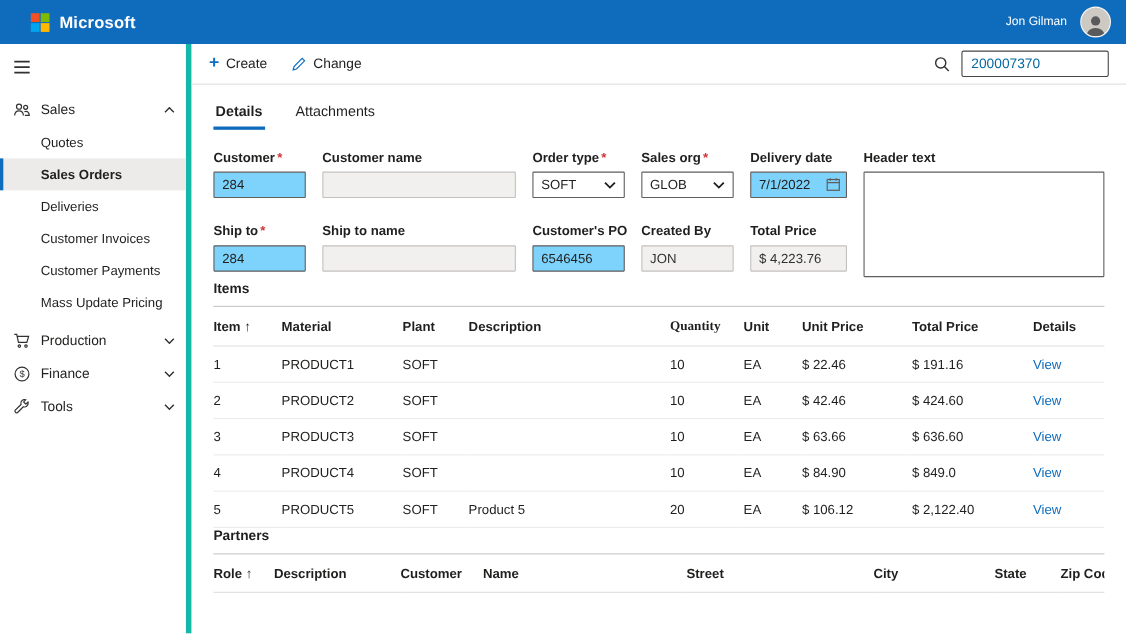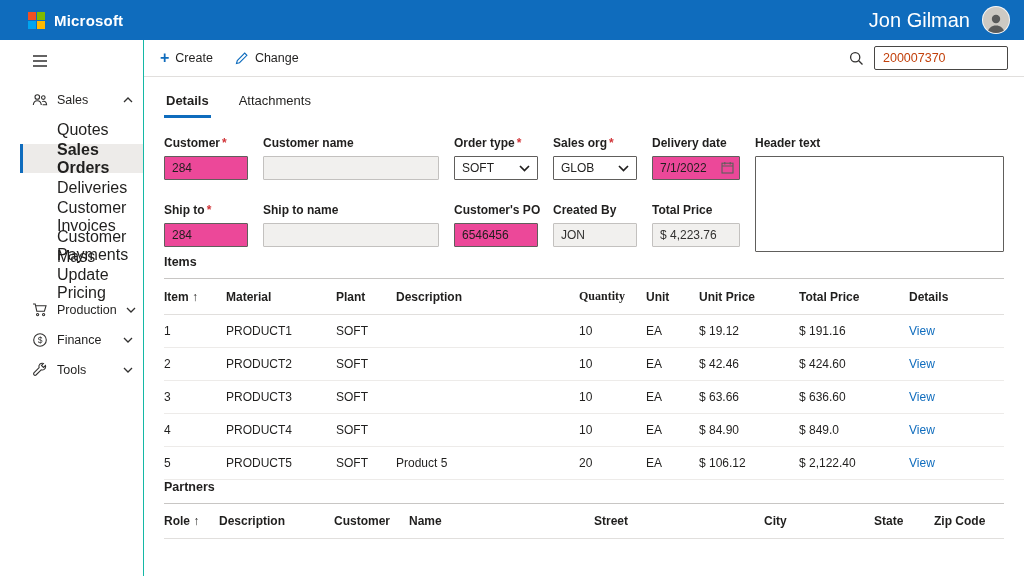"Jon Gilman" .user-name { font-size: 20px -> 11px }
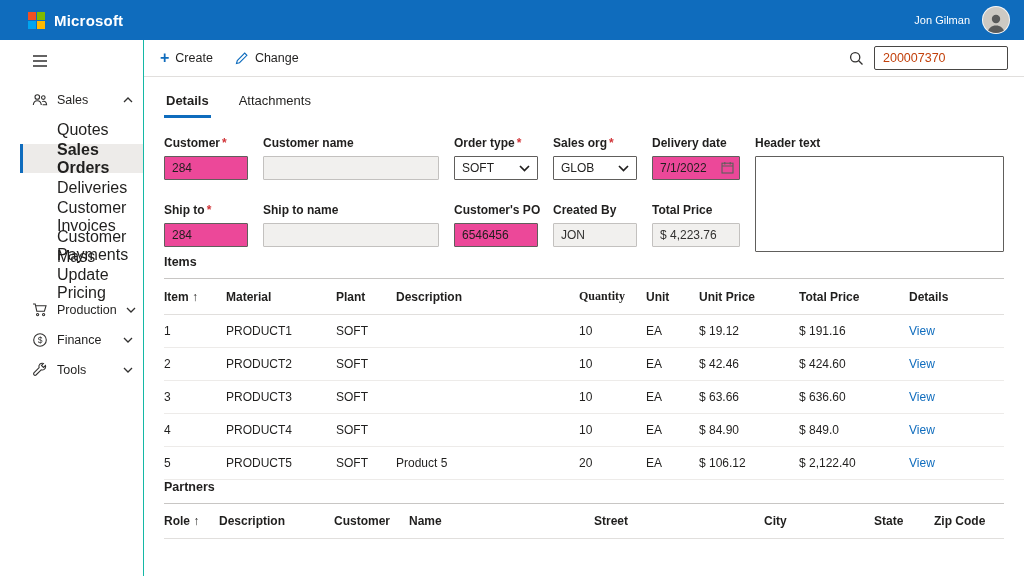"200007370" .search-input { color: #c2410c -> #0369a1 }
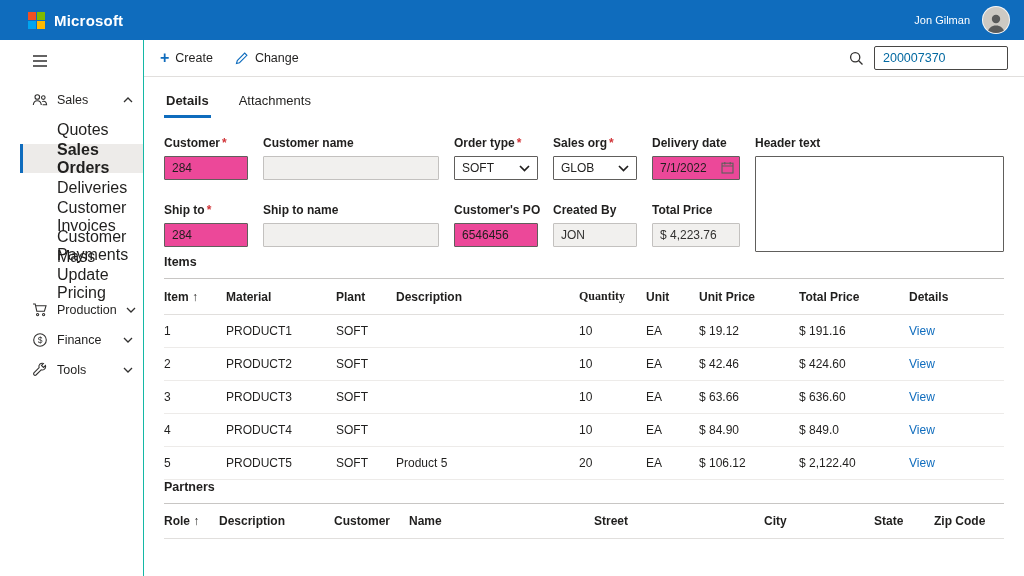"Sales" .sidebar { border-right: 1px solid #14b8a6 -> 5px solid #14b8a6; padding-left: 20px -> none; width: 144px -> 174px }
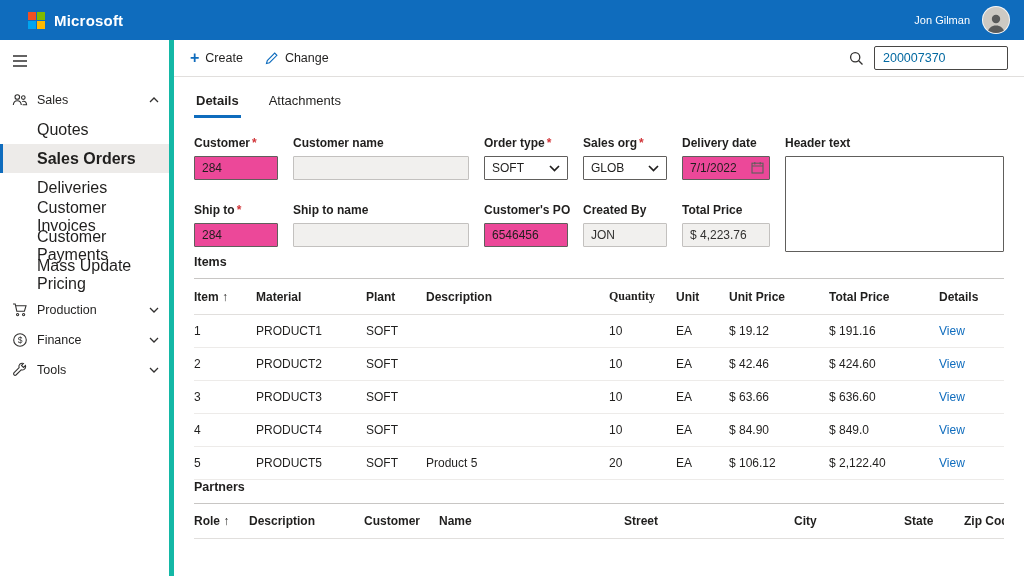"Quotes" .nav-child { font-size: 16px -> 12px }
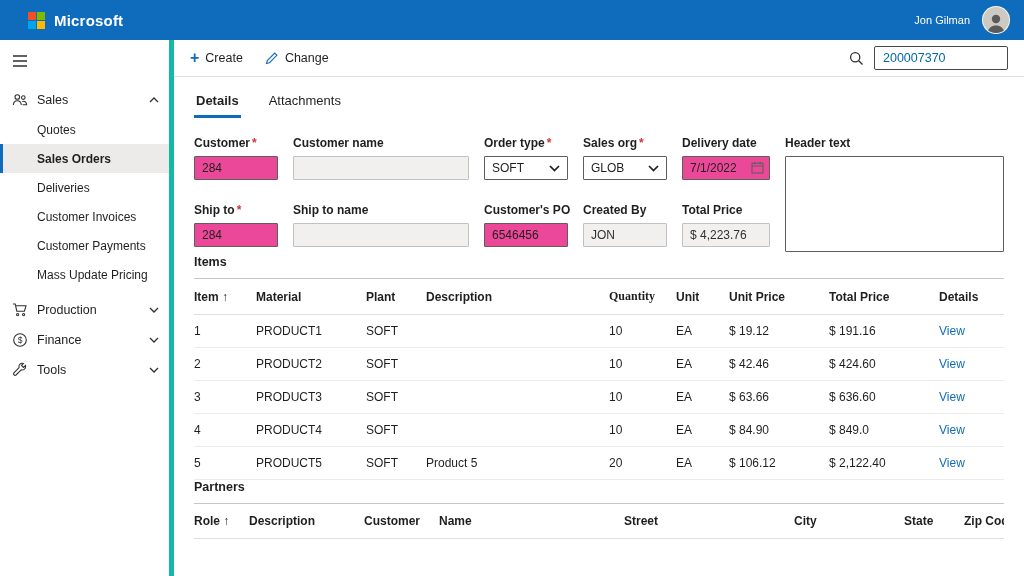"284" .t-input { background: #ec4899 -> #7dd3fc }
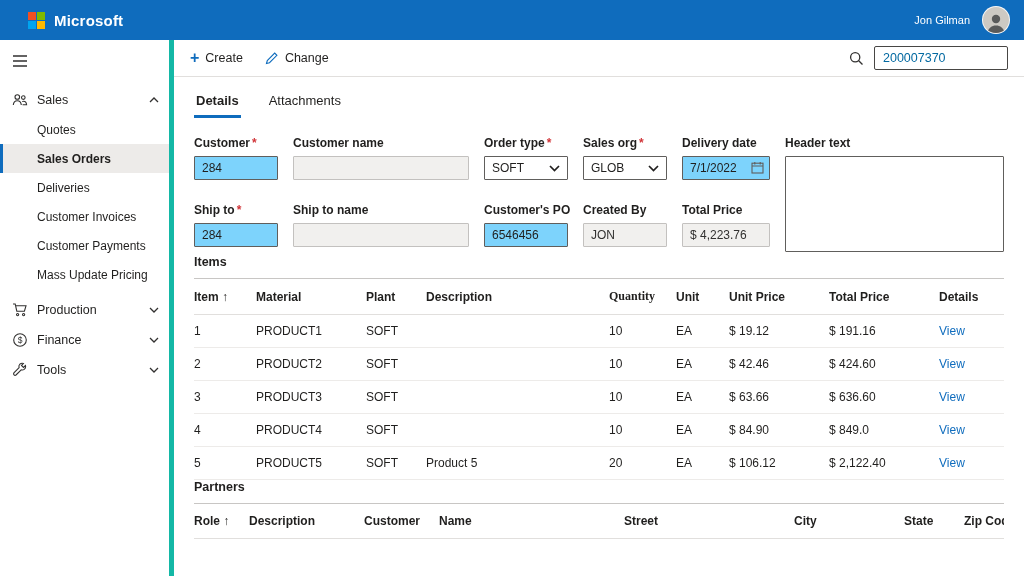"$ 19.12" td { text: 19.12 -> 22.46 }
